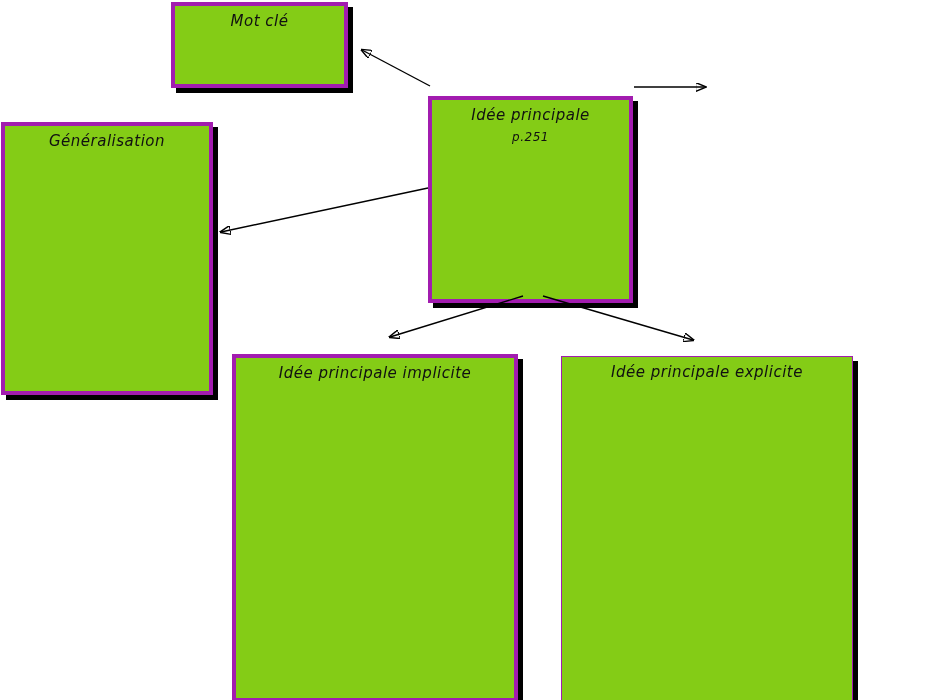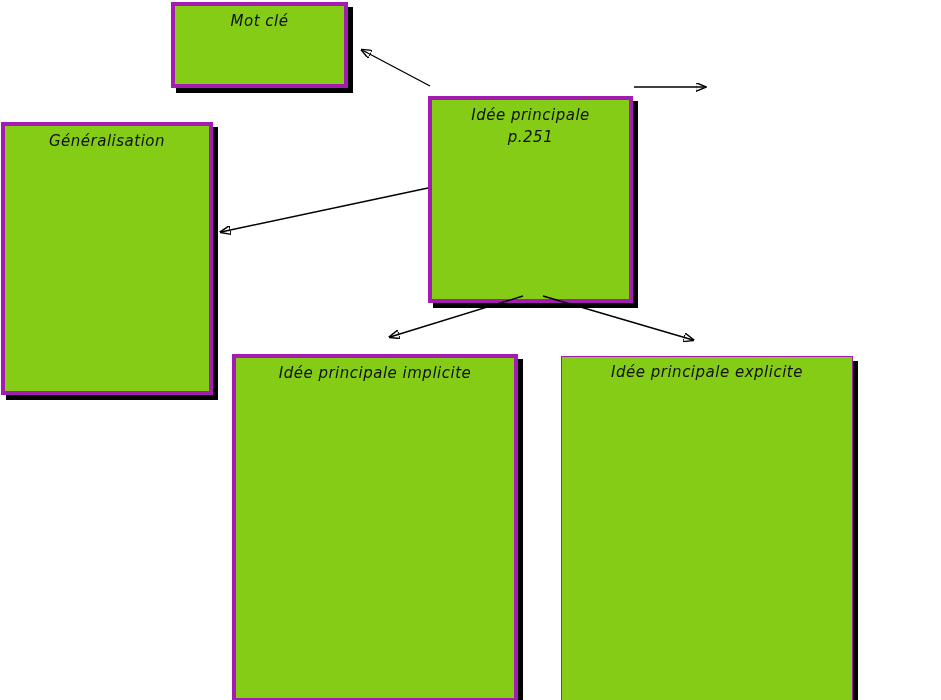"p.251" .node-sublabel { font-size: 15px -> 12px }
